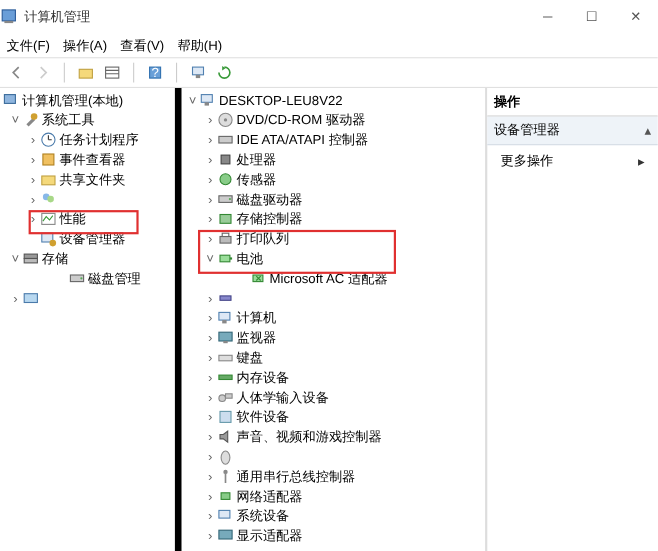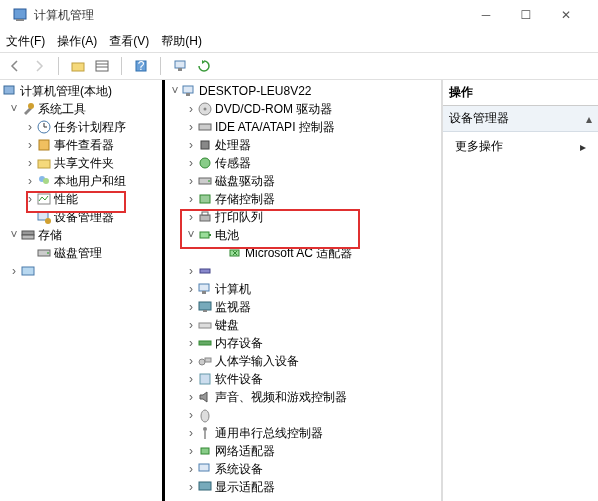"计算机管理" .titlebar { padding: 0 12px -> 0 0 }
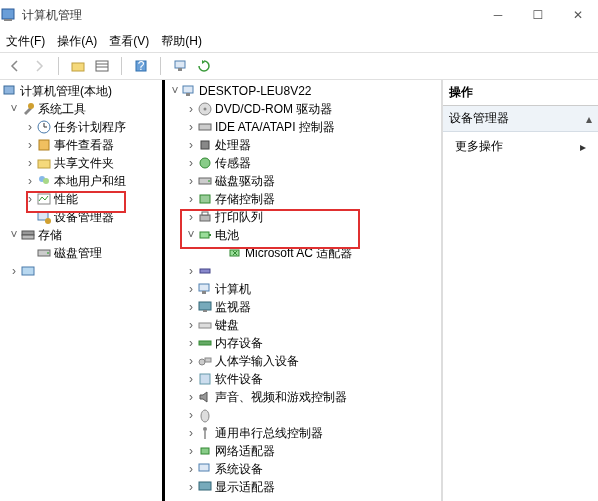"计算机管理(本地)" .left-pane { border-right: 3px solid #000000 -> 6px solid #000000 }
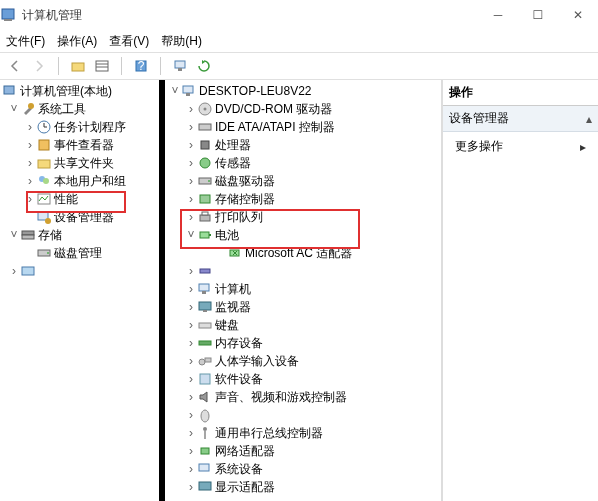"本地用户和组" span { html: <span>本地用户和组</span> -> none }
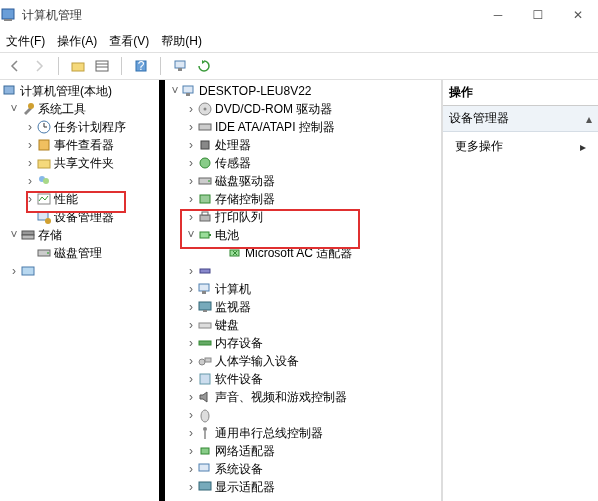"磁盘管理" div.tree-item { margin-left: none -> 26px }
